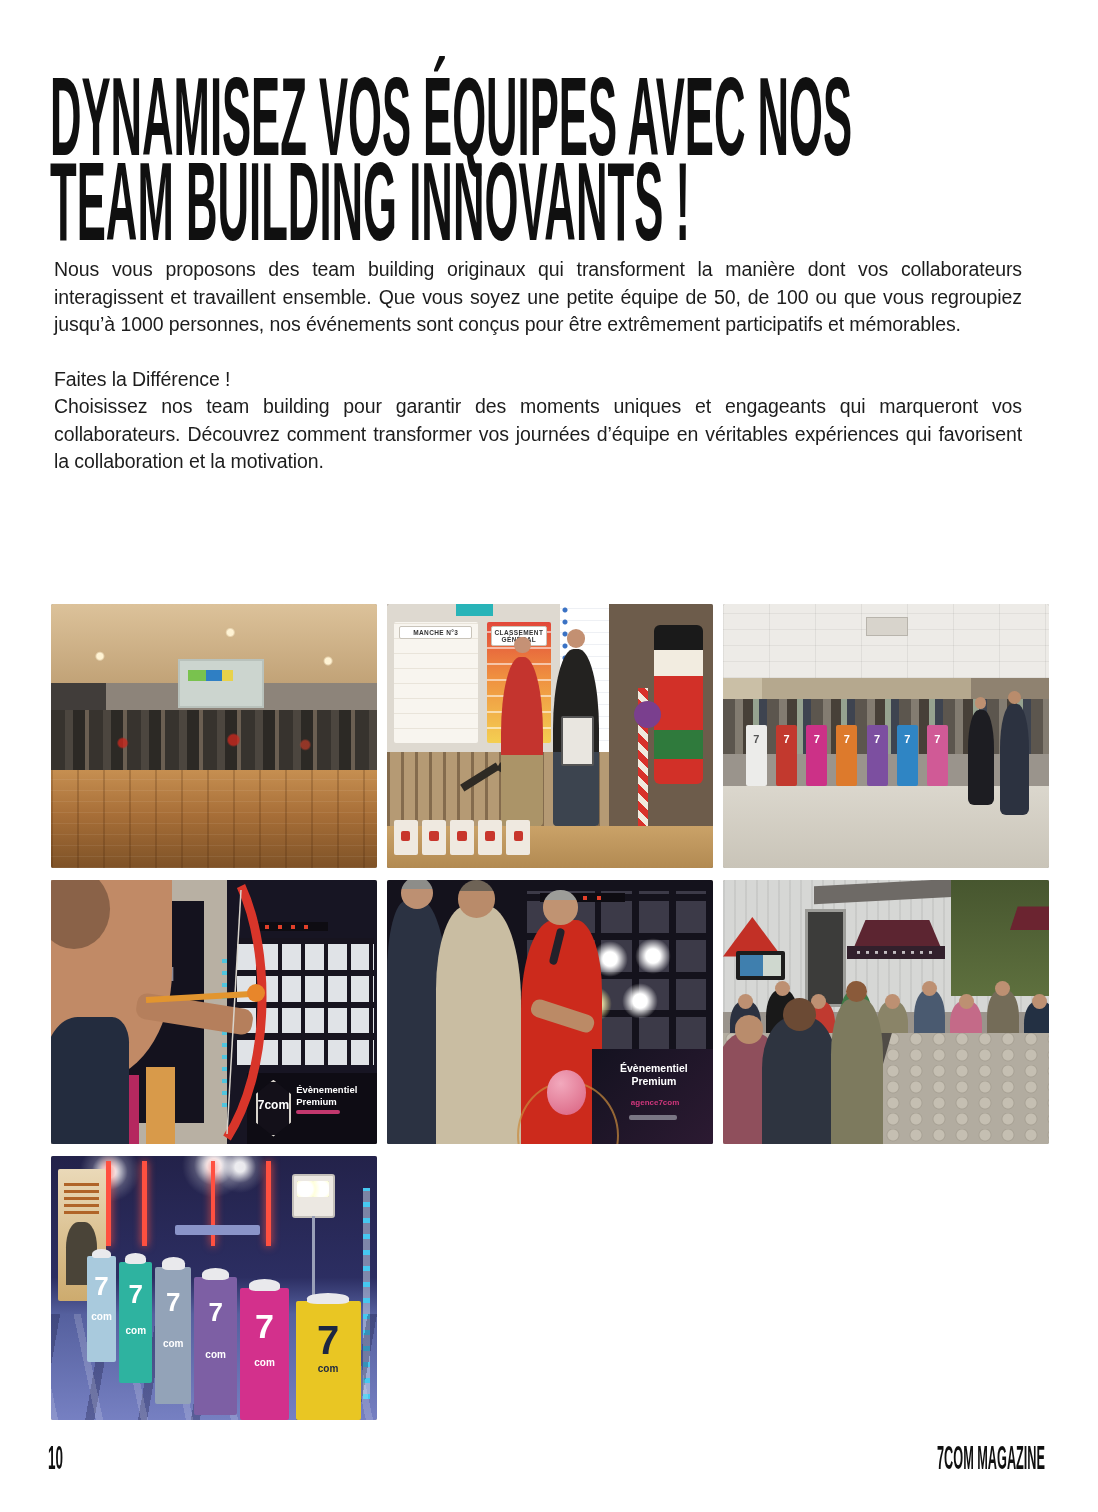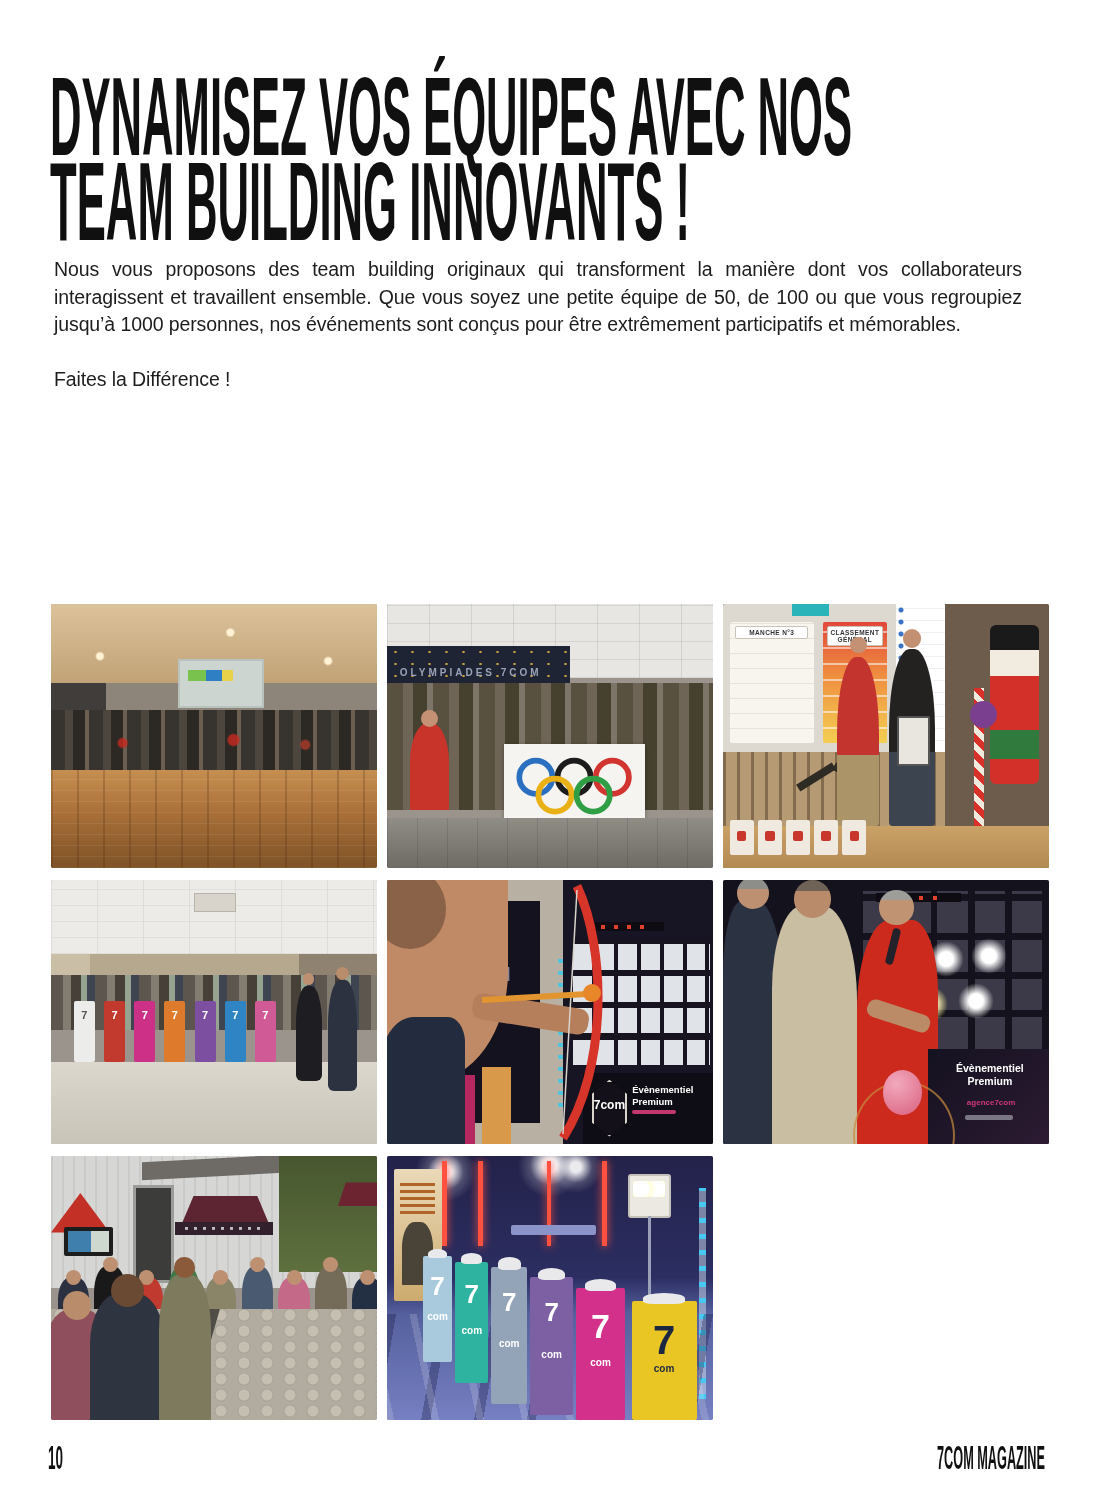"Choisissez nos team building pour" p { html: none -> <p>Choisissez nos team building pour garantir des moments uniques et engageants qui marqueront vos collaborateurs. Découvrez comment transformer vos journées d’équipe en véritables expériences qui favorisent la collaboration et la motivation.</p> }
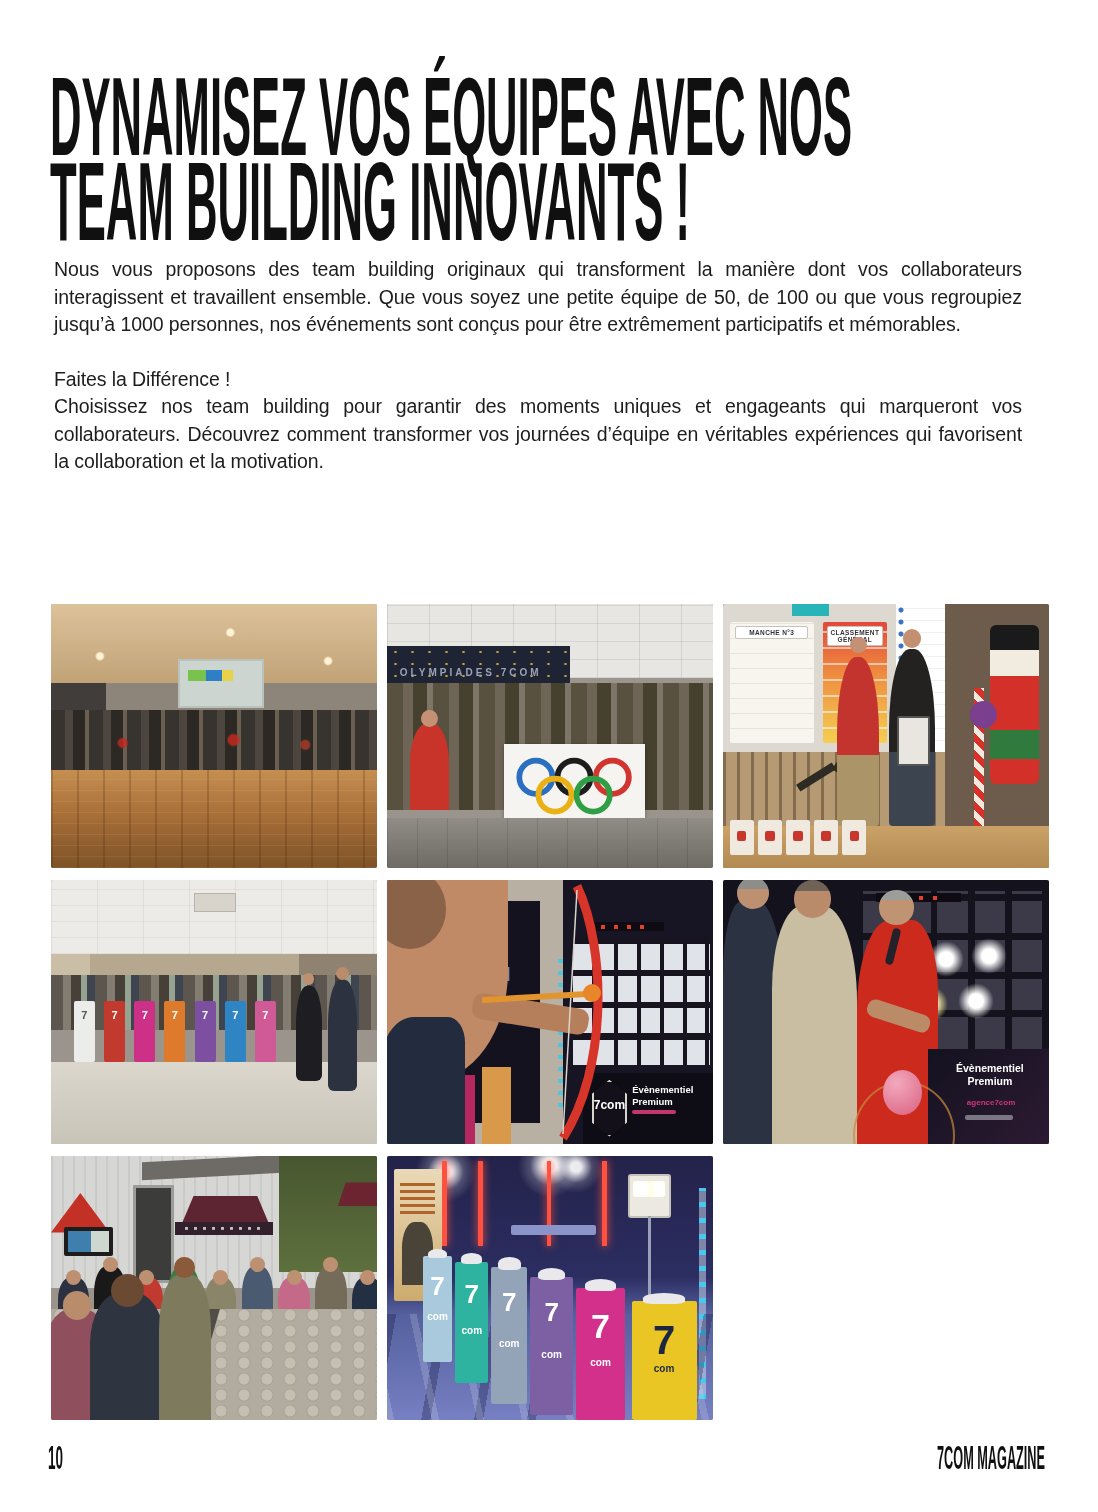"OLYMPIADES 7COM" figure.photo { html: <figure> <div></div> <div> <span>OLYMPIADES 7COM</span> </div> <div></div> <div></div> <div> <svg> <circle></circle> <circle></circle> <circle></circle> <circle></circle> <circle></circle> </svg> </div> <div></div> </figure> -> none }
